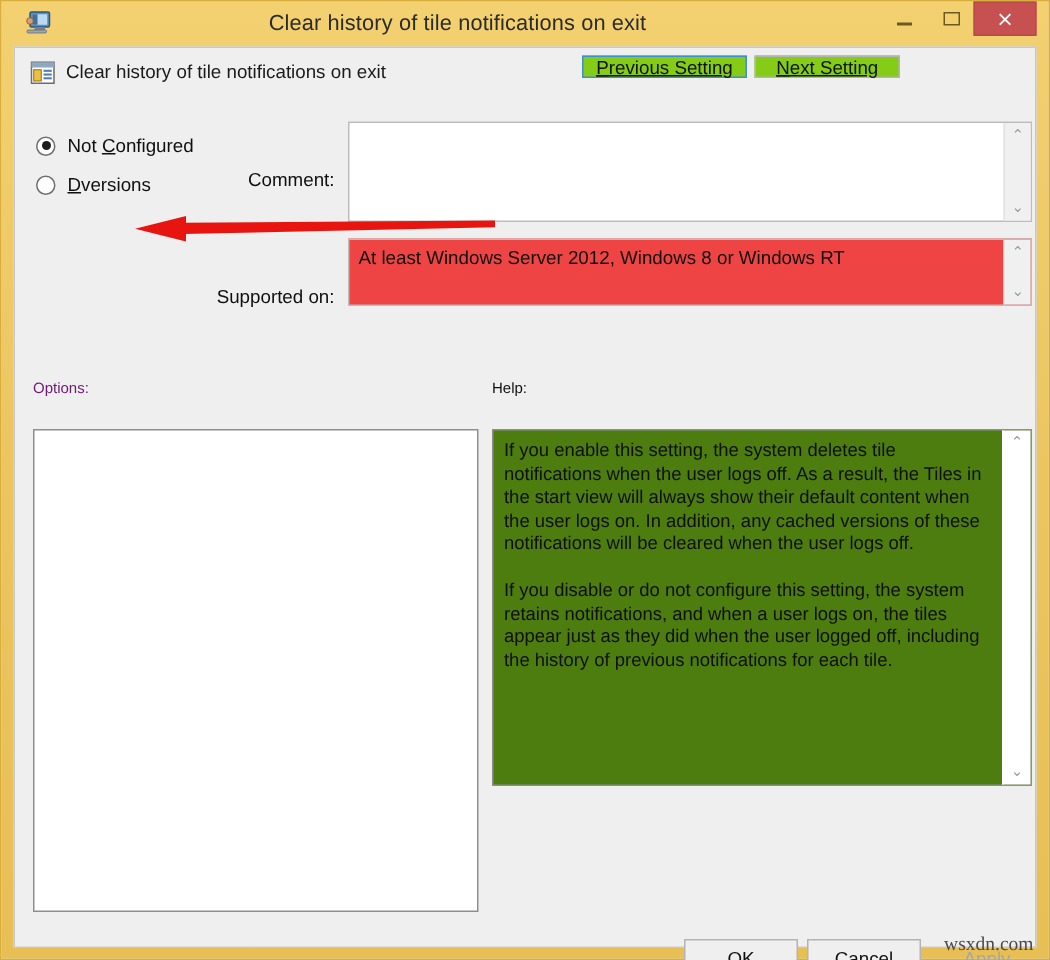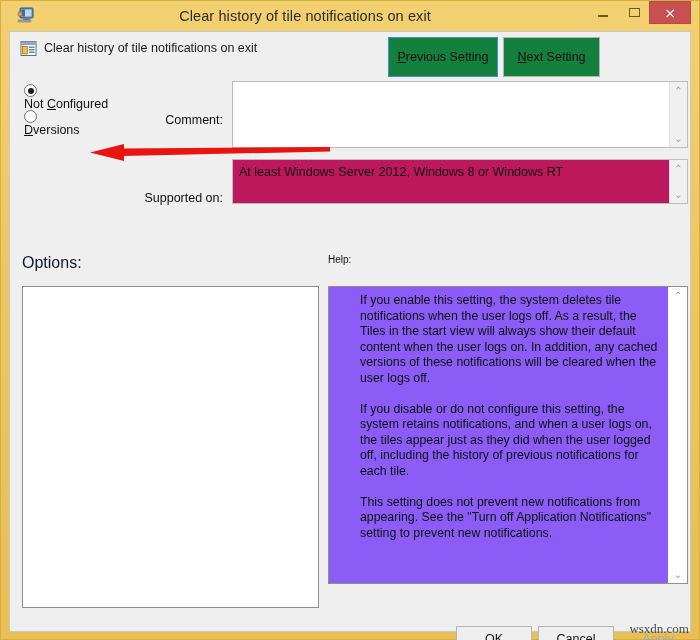"Previous Setting" .navbtn { background: #15803d -> #84cc16; height: 40px -> 15px; text-decoration: none -> underline }
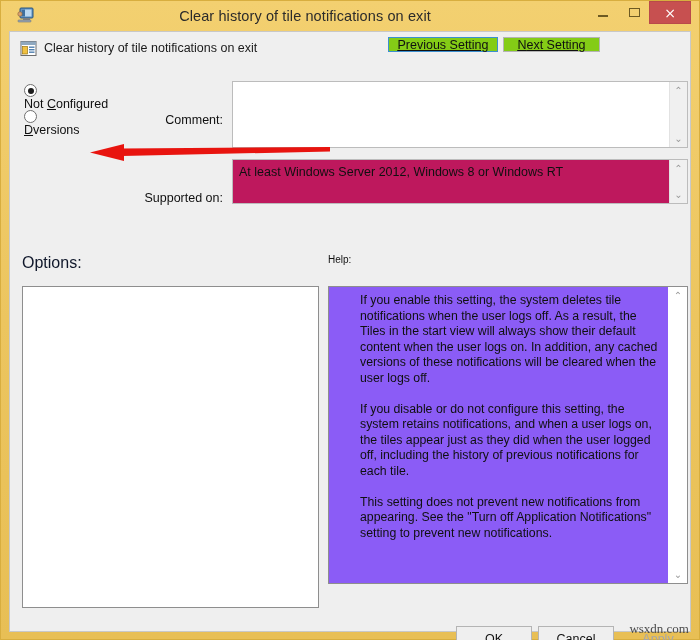"Not Configured" .radio-row { align-items: none -> center; flex-direction: column -> none }
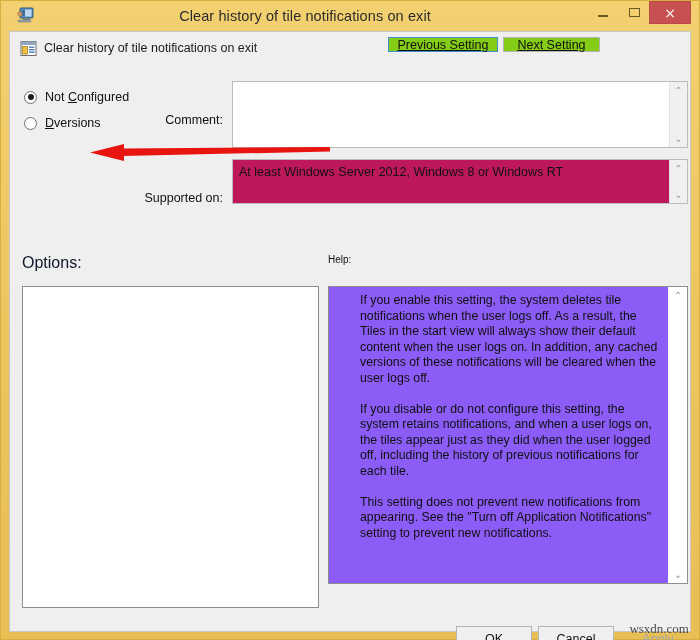"At least Windows Server 2012," #supported-box { background: #be185d -> #ef4444 }
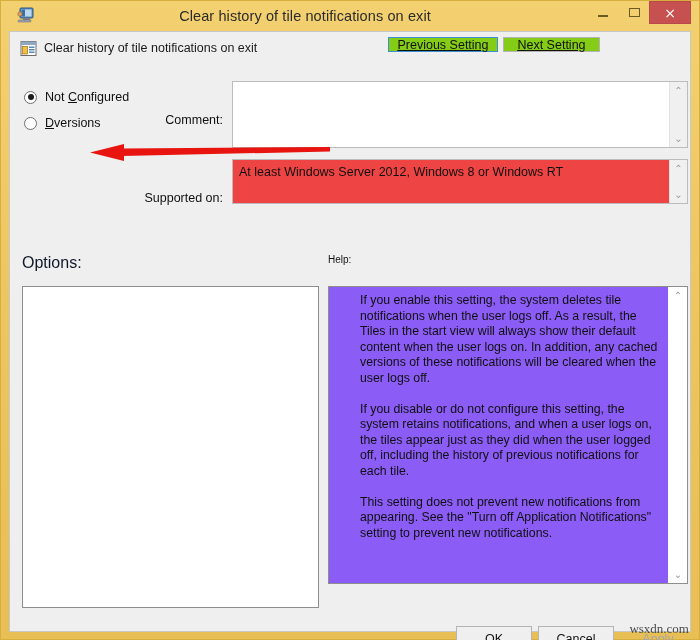"Options:" #options-label { color: #0f172a -> #701a75; font-size: 16px -> 10px }
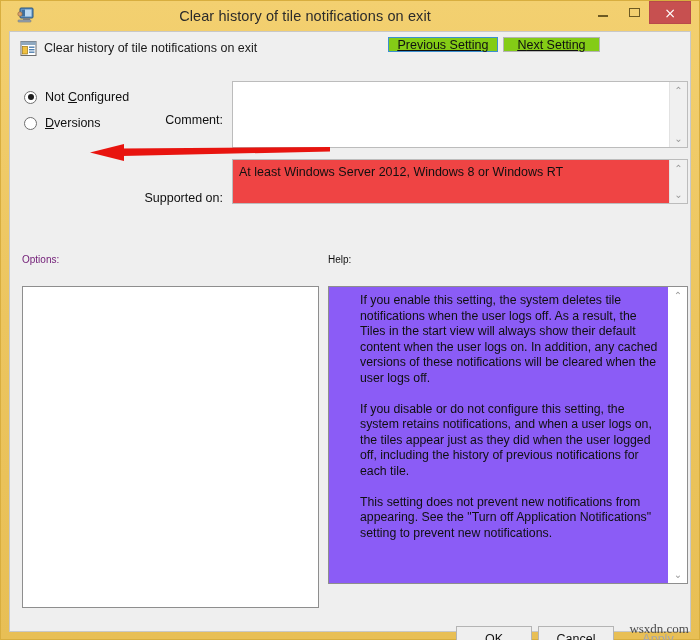"If you enable this setting," #help-panel { background: #8b5cf6 -> #4d7c0f; height: 298px -> 238px; padding-left: 24px -> none }
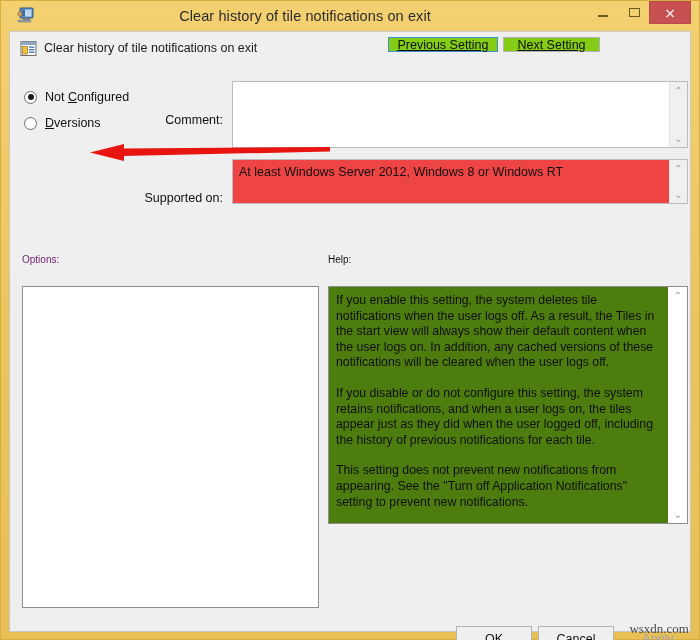"This setting does not prevent" p { html: <p>This setting does not prevent new notifications from appearing. See the "Turn off Application Notifications" setting to prevent new notifications.</p> -> none }
